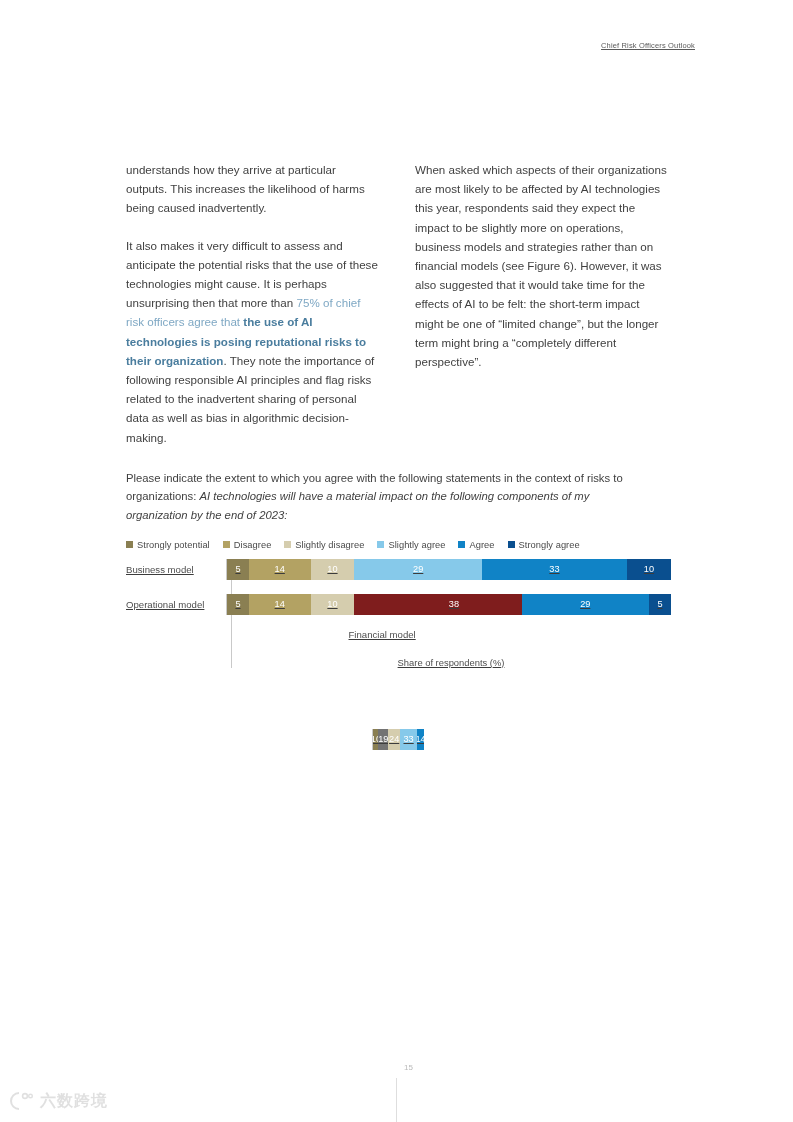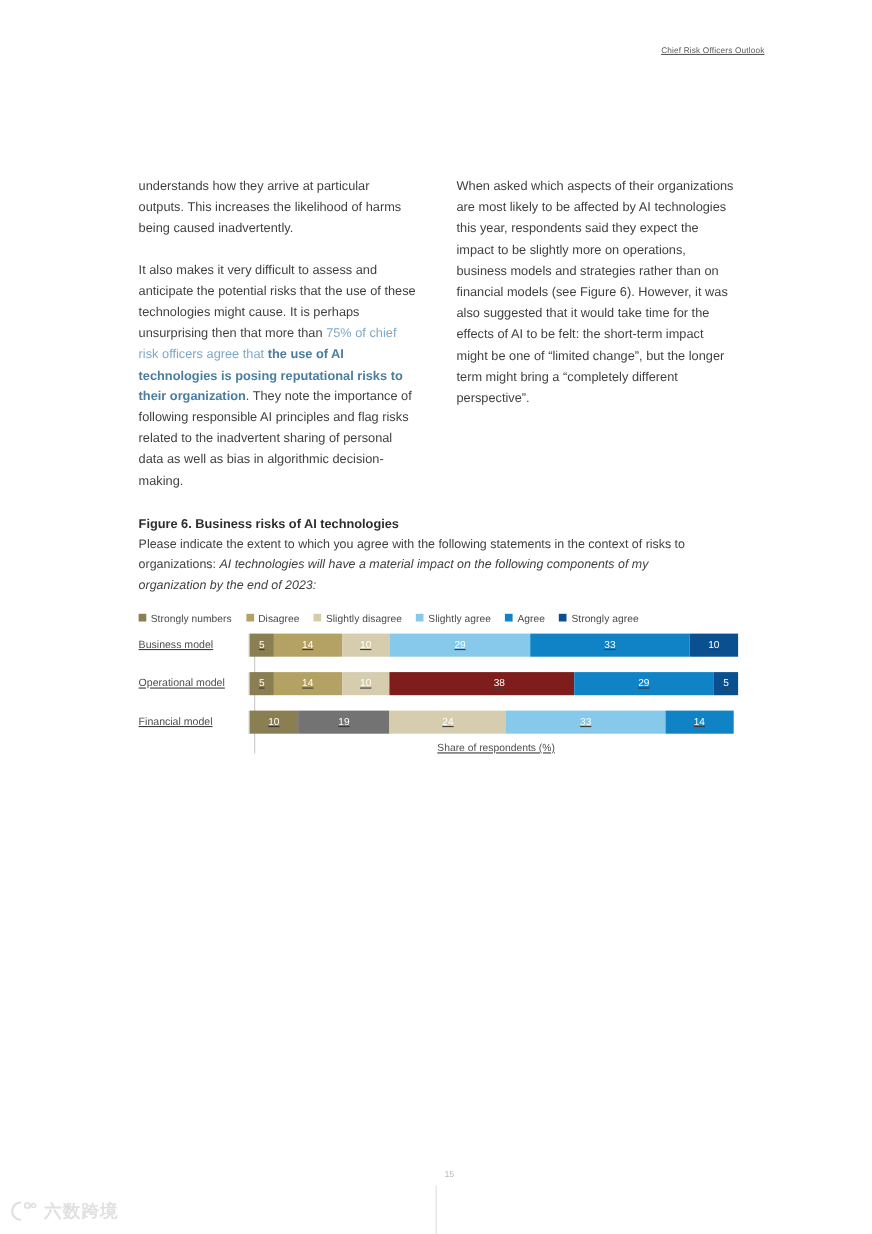"Figure 6. Business risks of" p.fig-title { html: <p>Figure 6. Business risks of AI technologies</p> -> none }
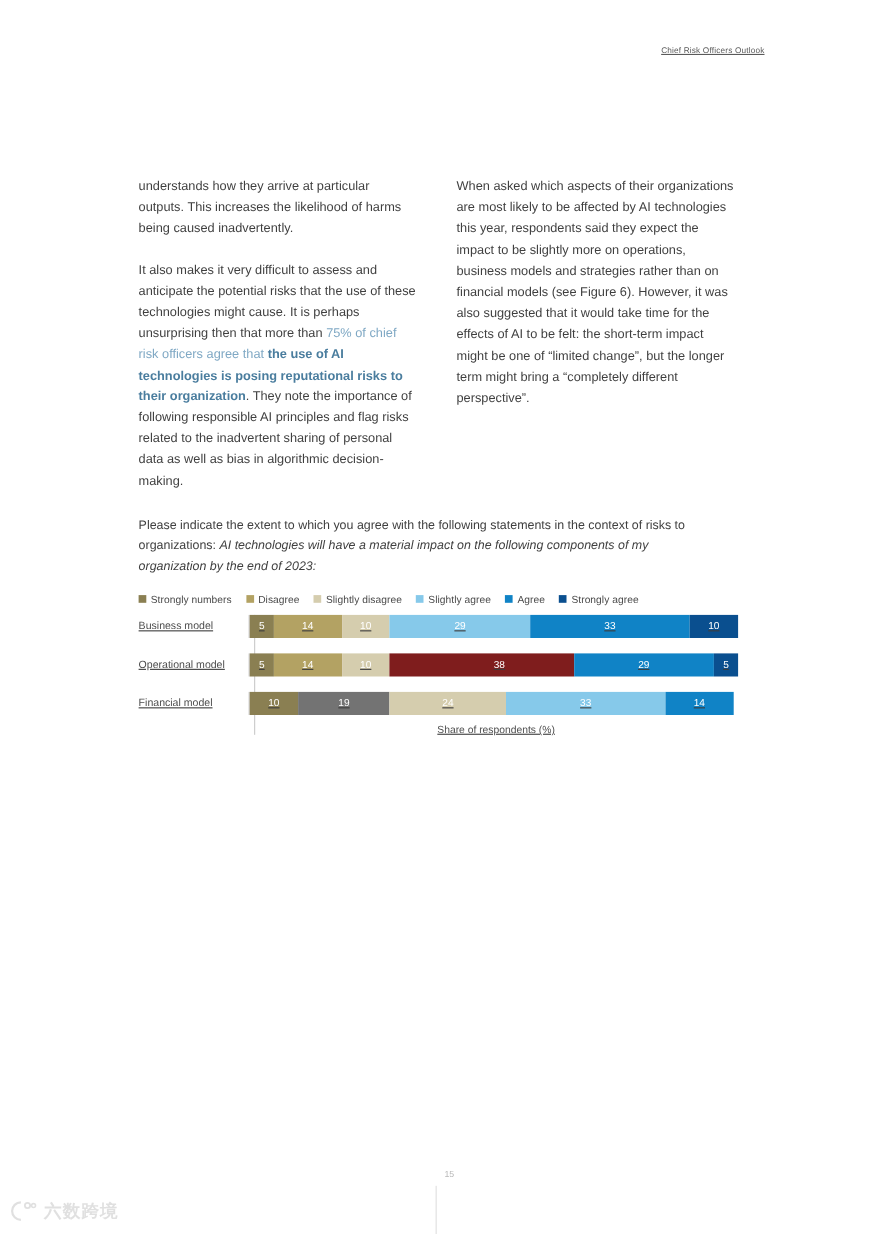"Strongly numbers" span.legend-label { text: numbers -> potential }
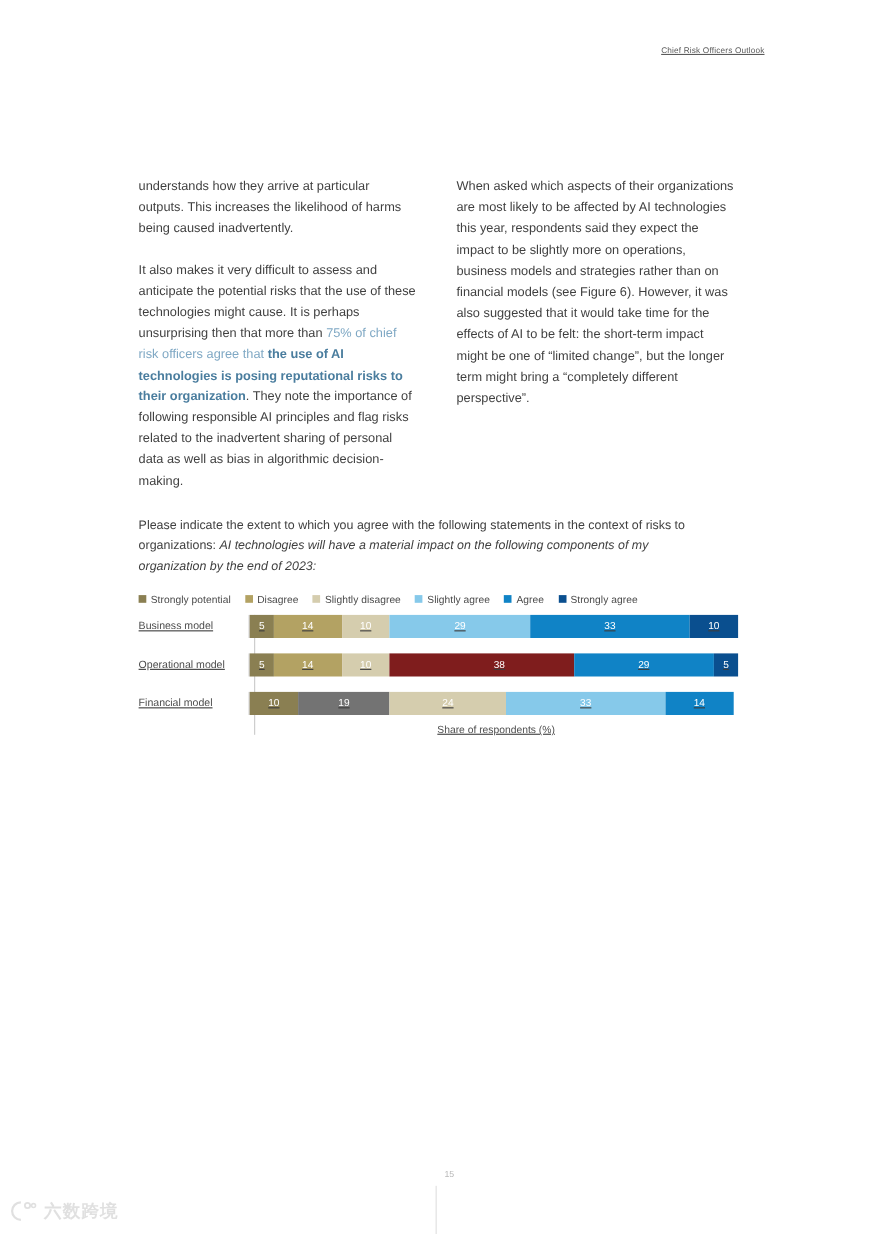"Financial model" .chart-row:last-of-type { flex-direction: none -> column }
